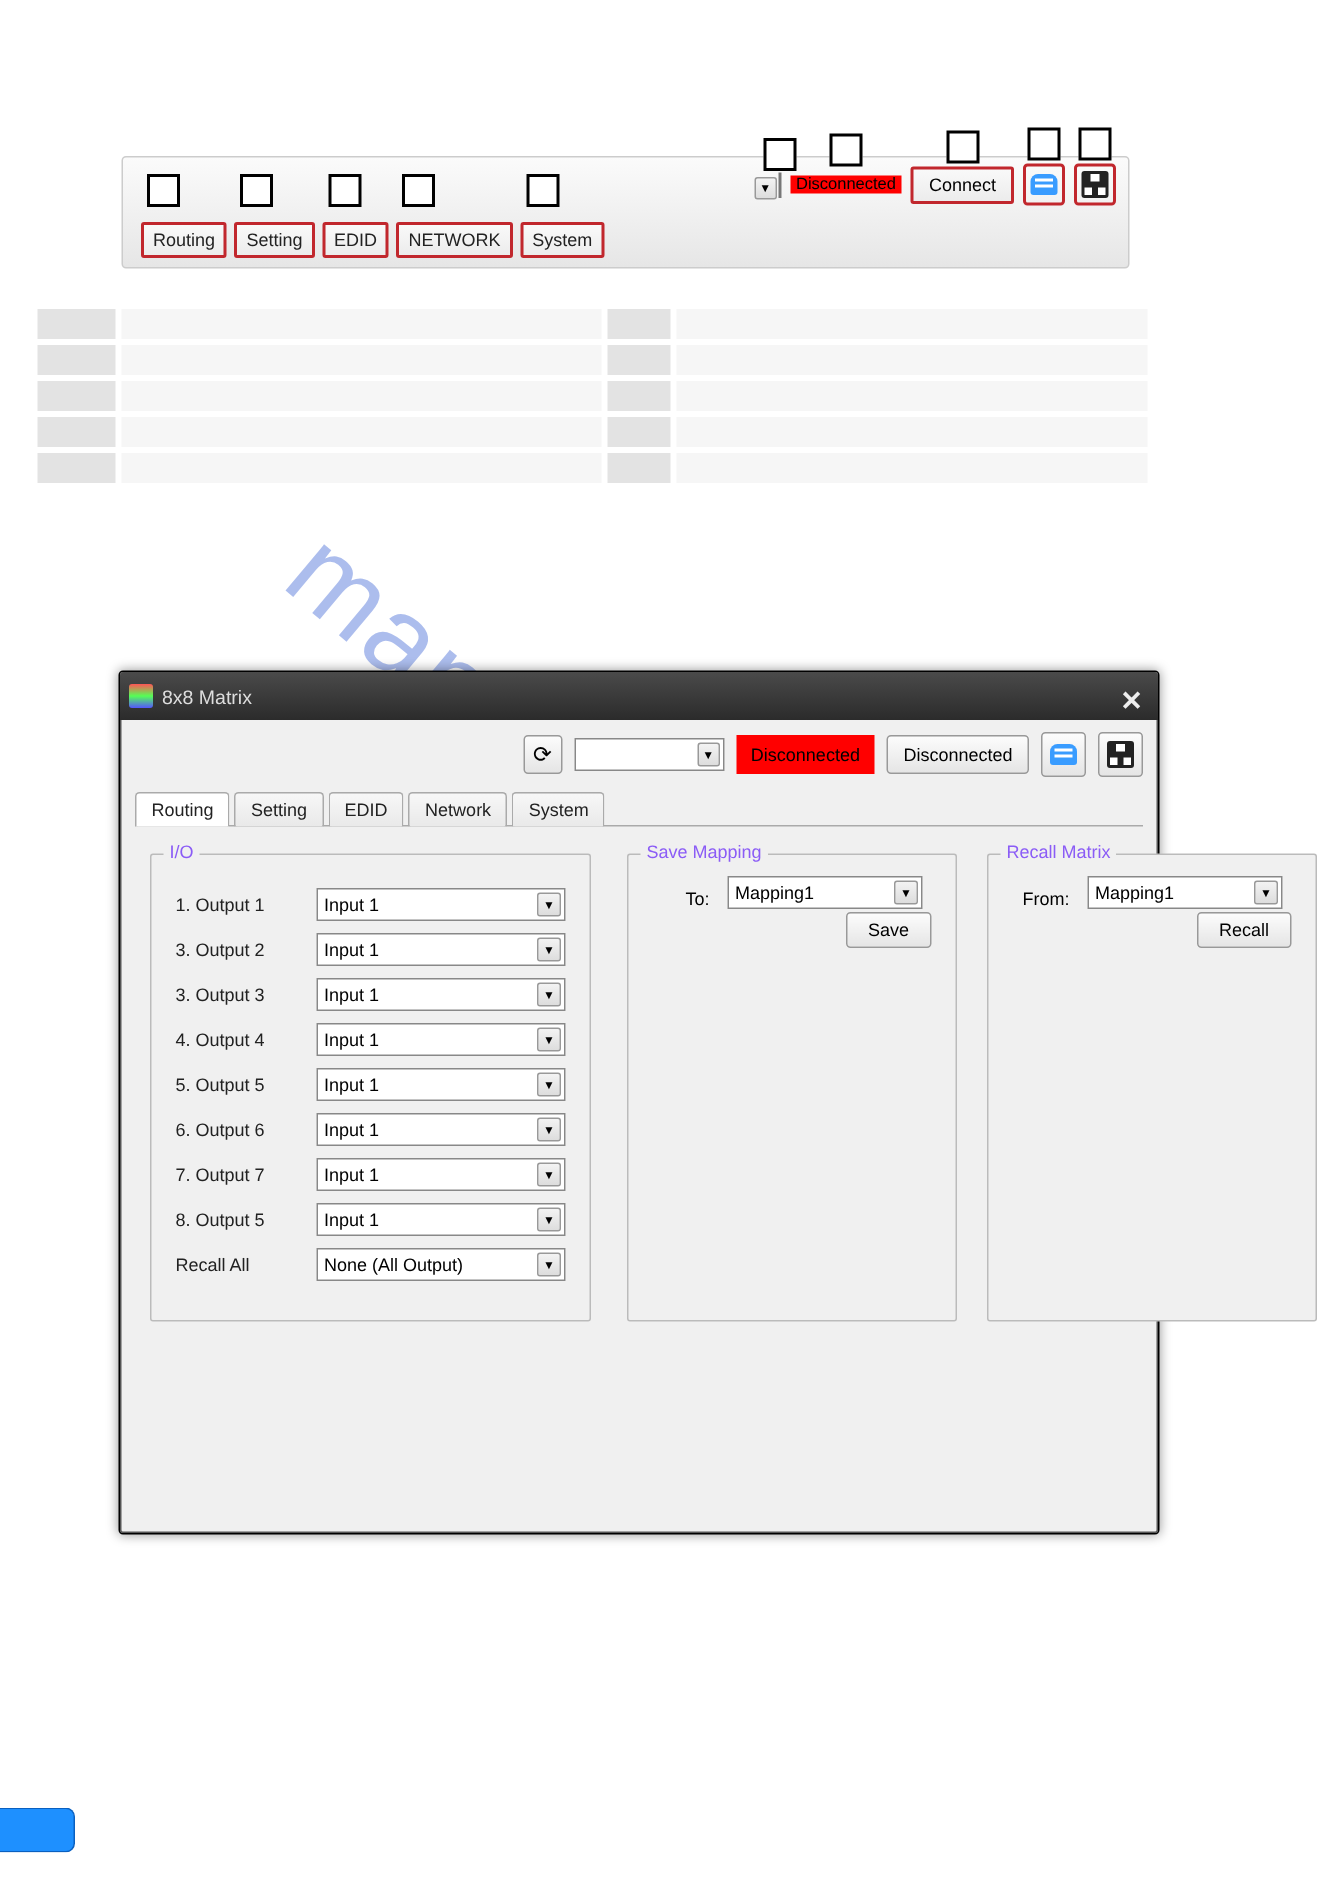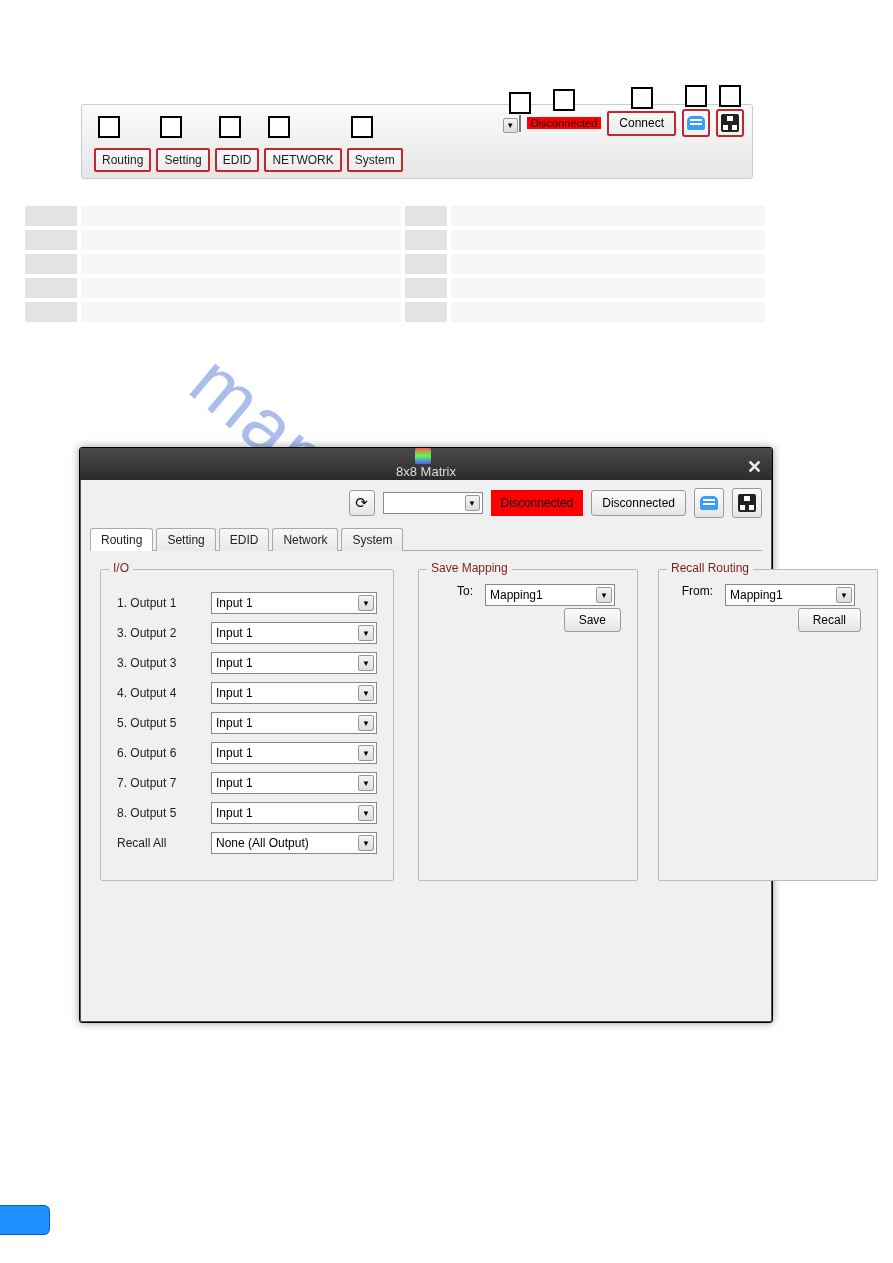"8x8 Matrix" .titlebar { flex-direction: column -> none }
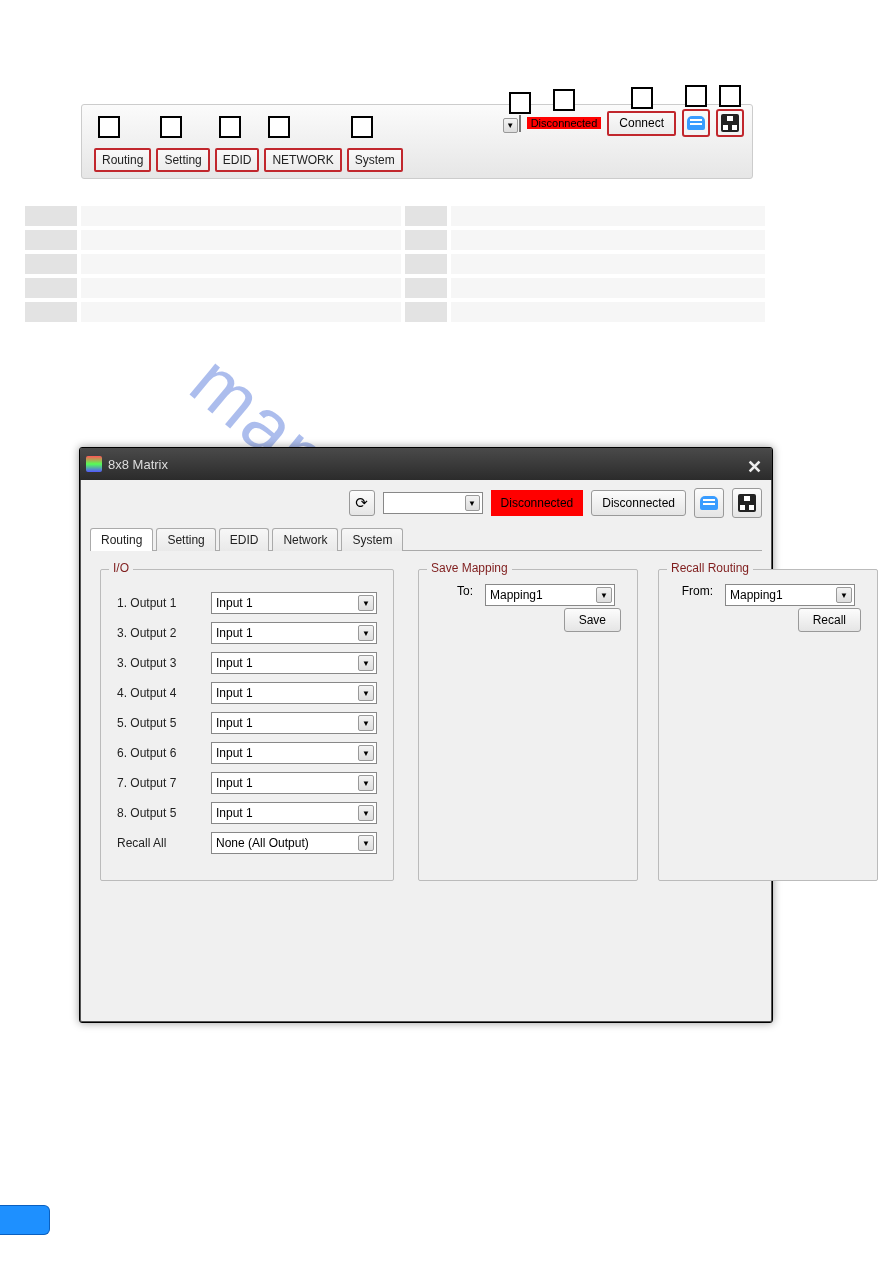"I/O" .groupbox .legend { color: #7f1d1d -> #8b5cf6 }
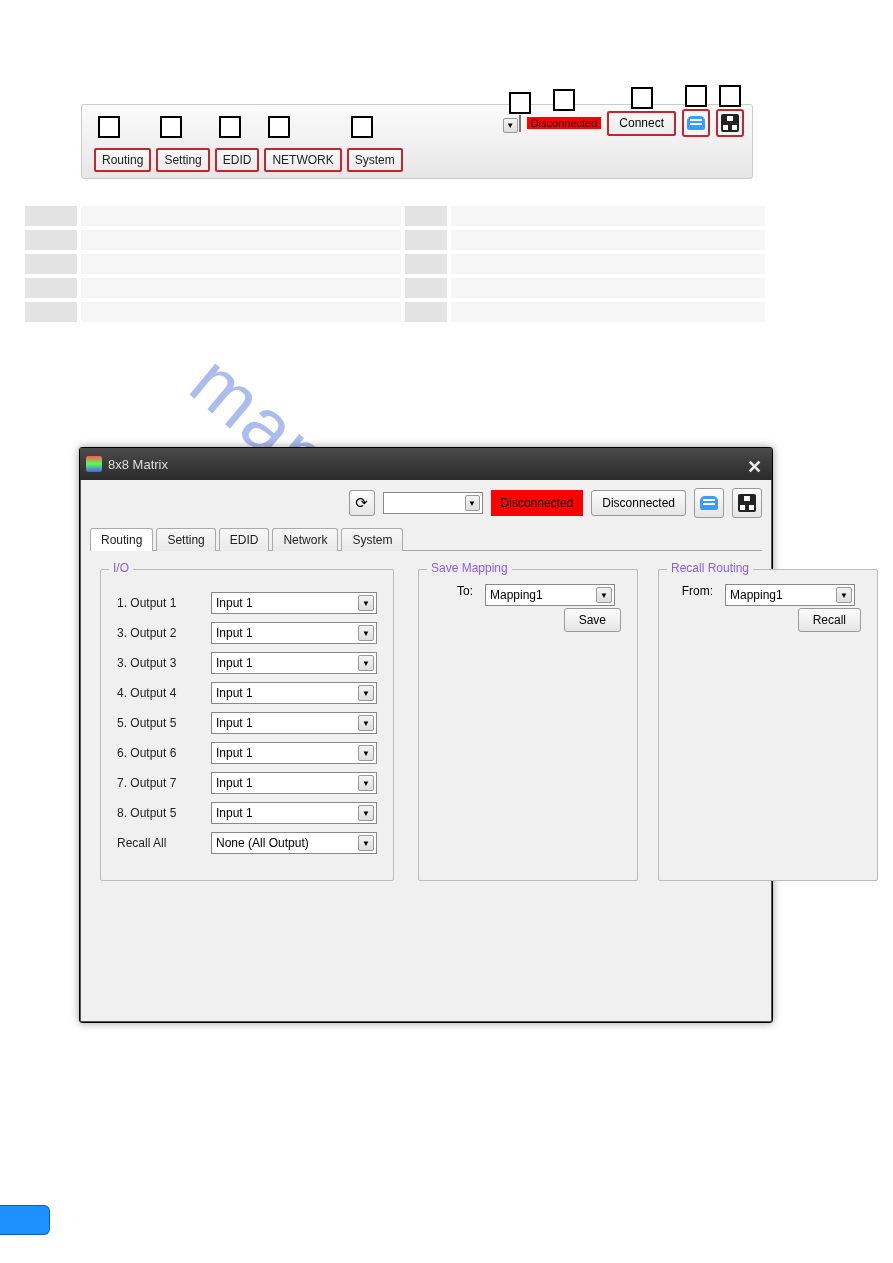"Recall Routing" span.legend { text: Routing -> Matrix }
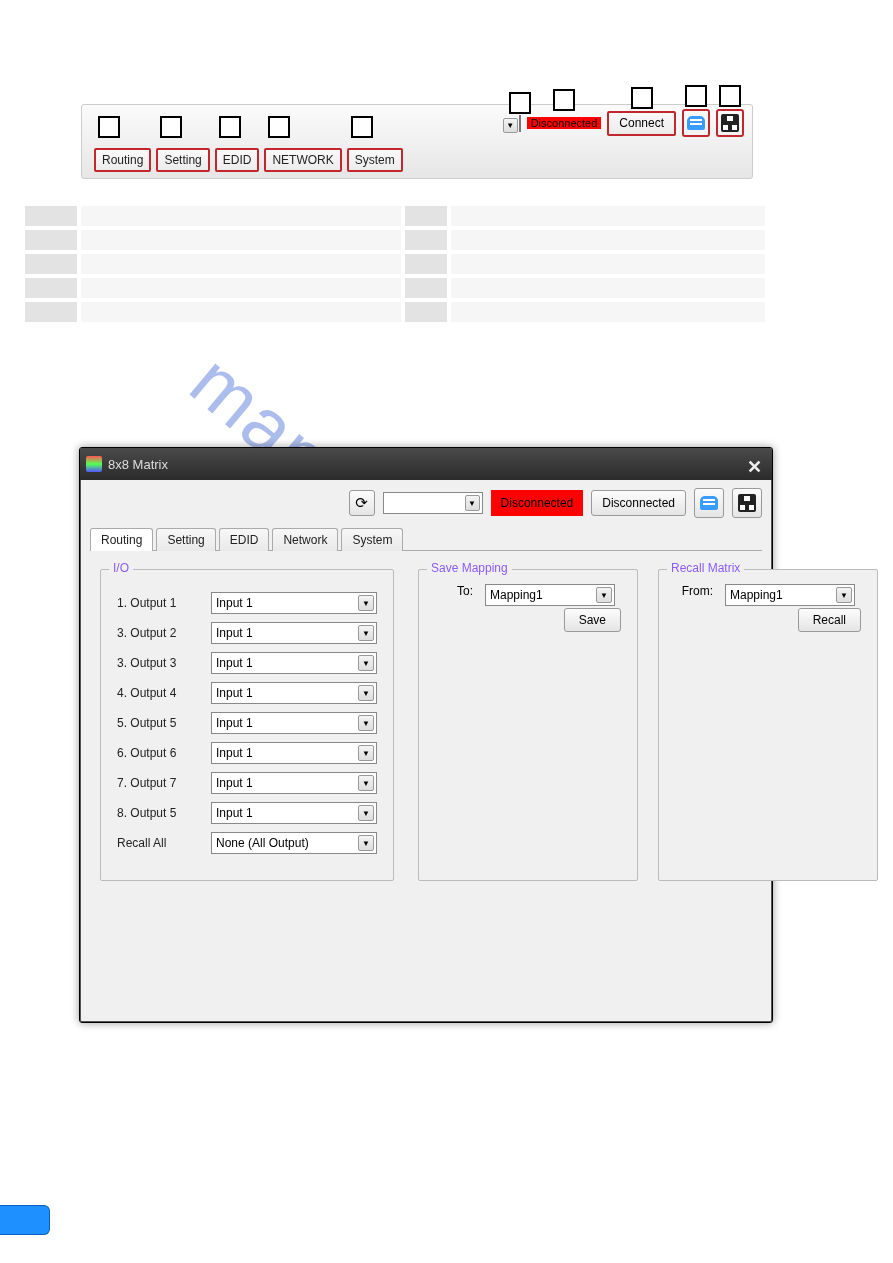"To:" .sm-row { align-items: flex-start -> flex-end }
